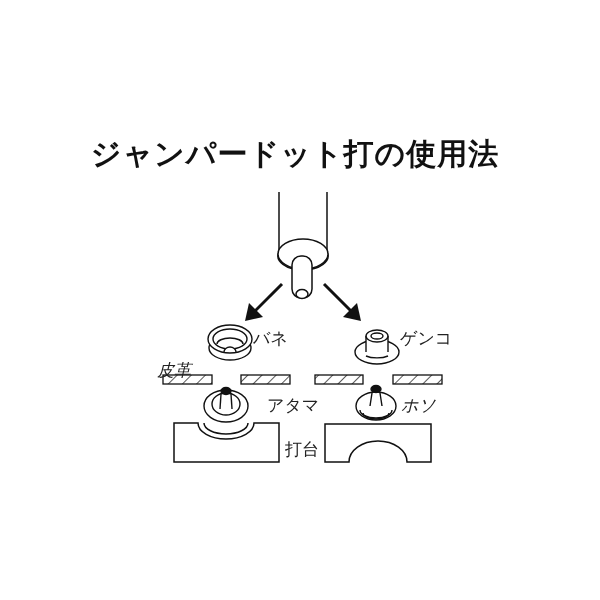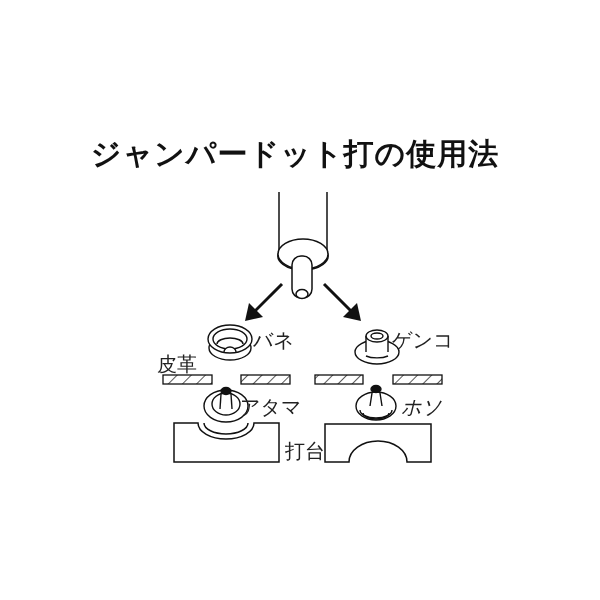"バネ" .lbl { font-size: 20px -> 17px }
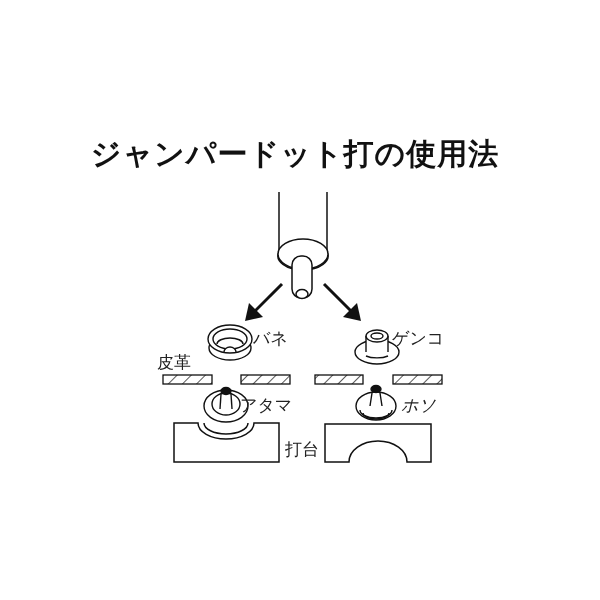"ゲンコ" div.lbl { left: 392px -> 400px }
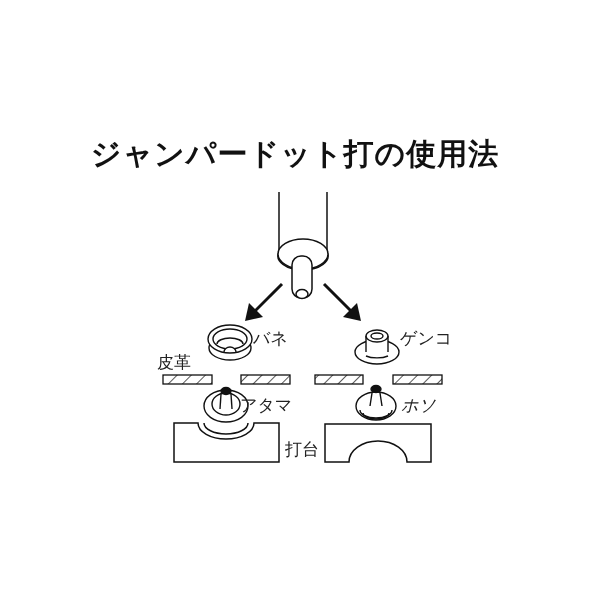"皮革" div.lbl { font-style: none -> italic; top: 354px -> 362px }
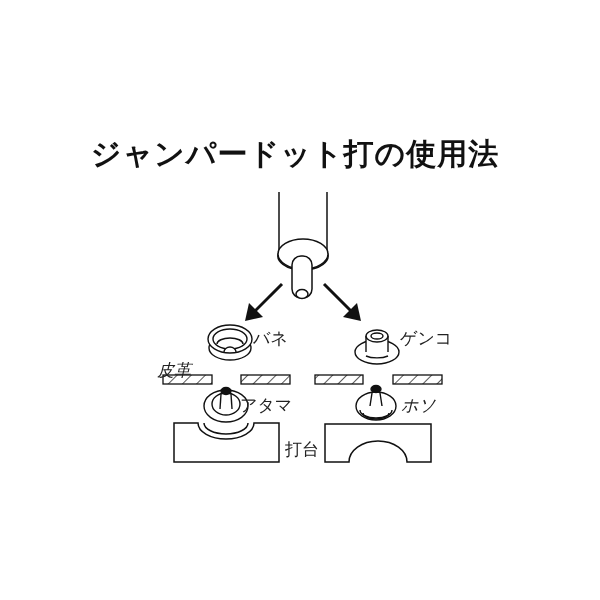"アタマ" div.lbl { left: 240px -> 267px }
